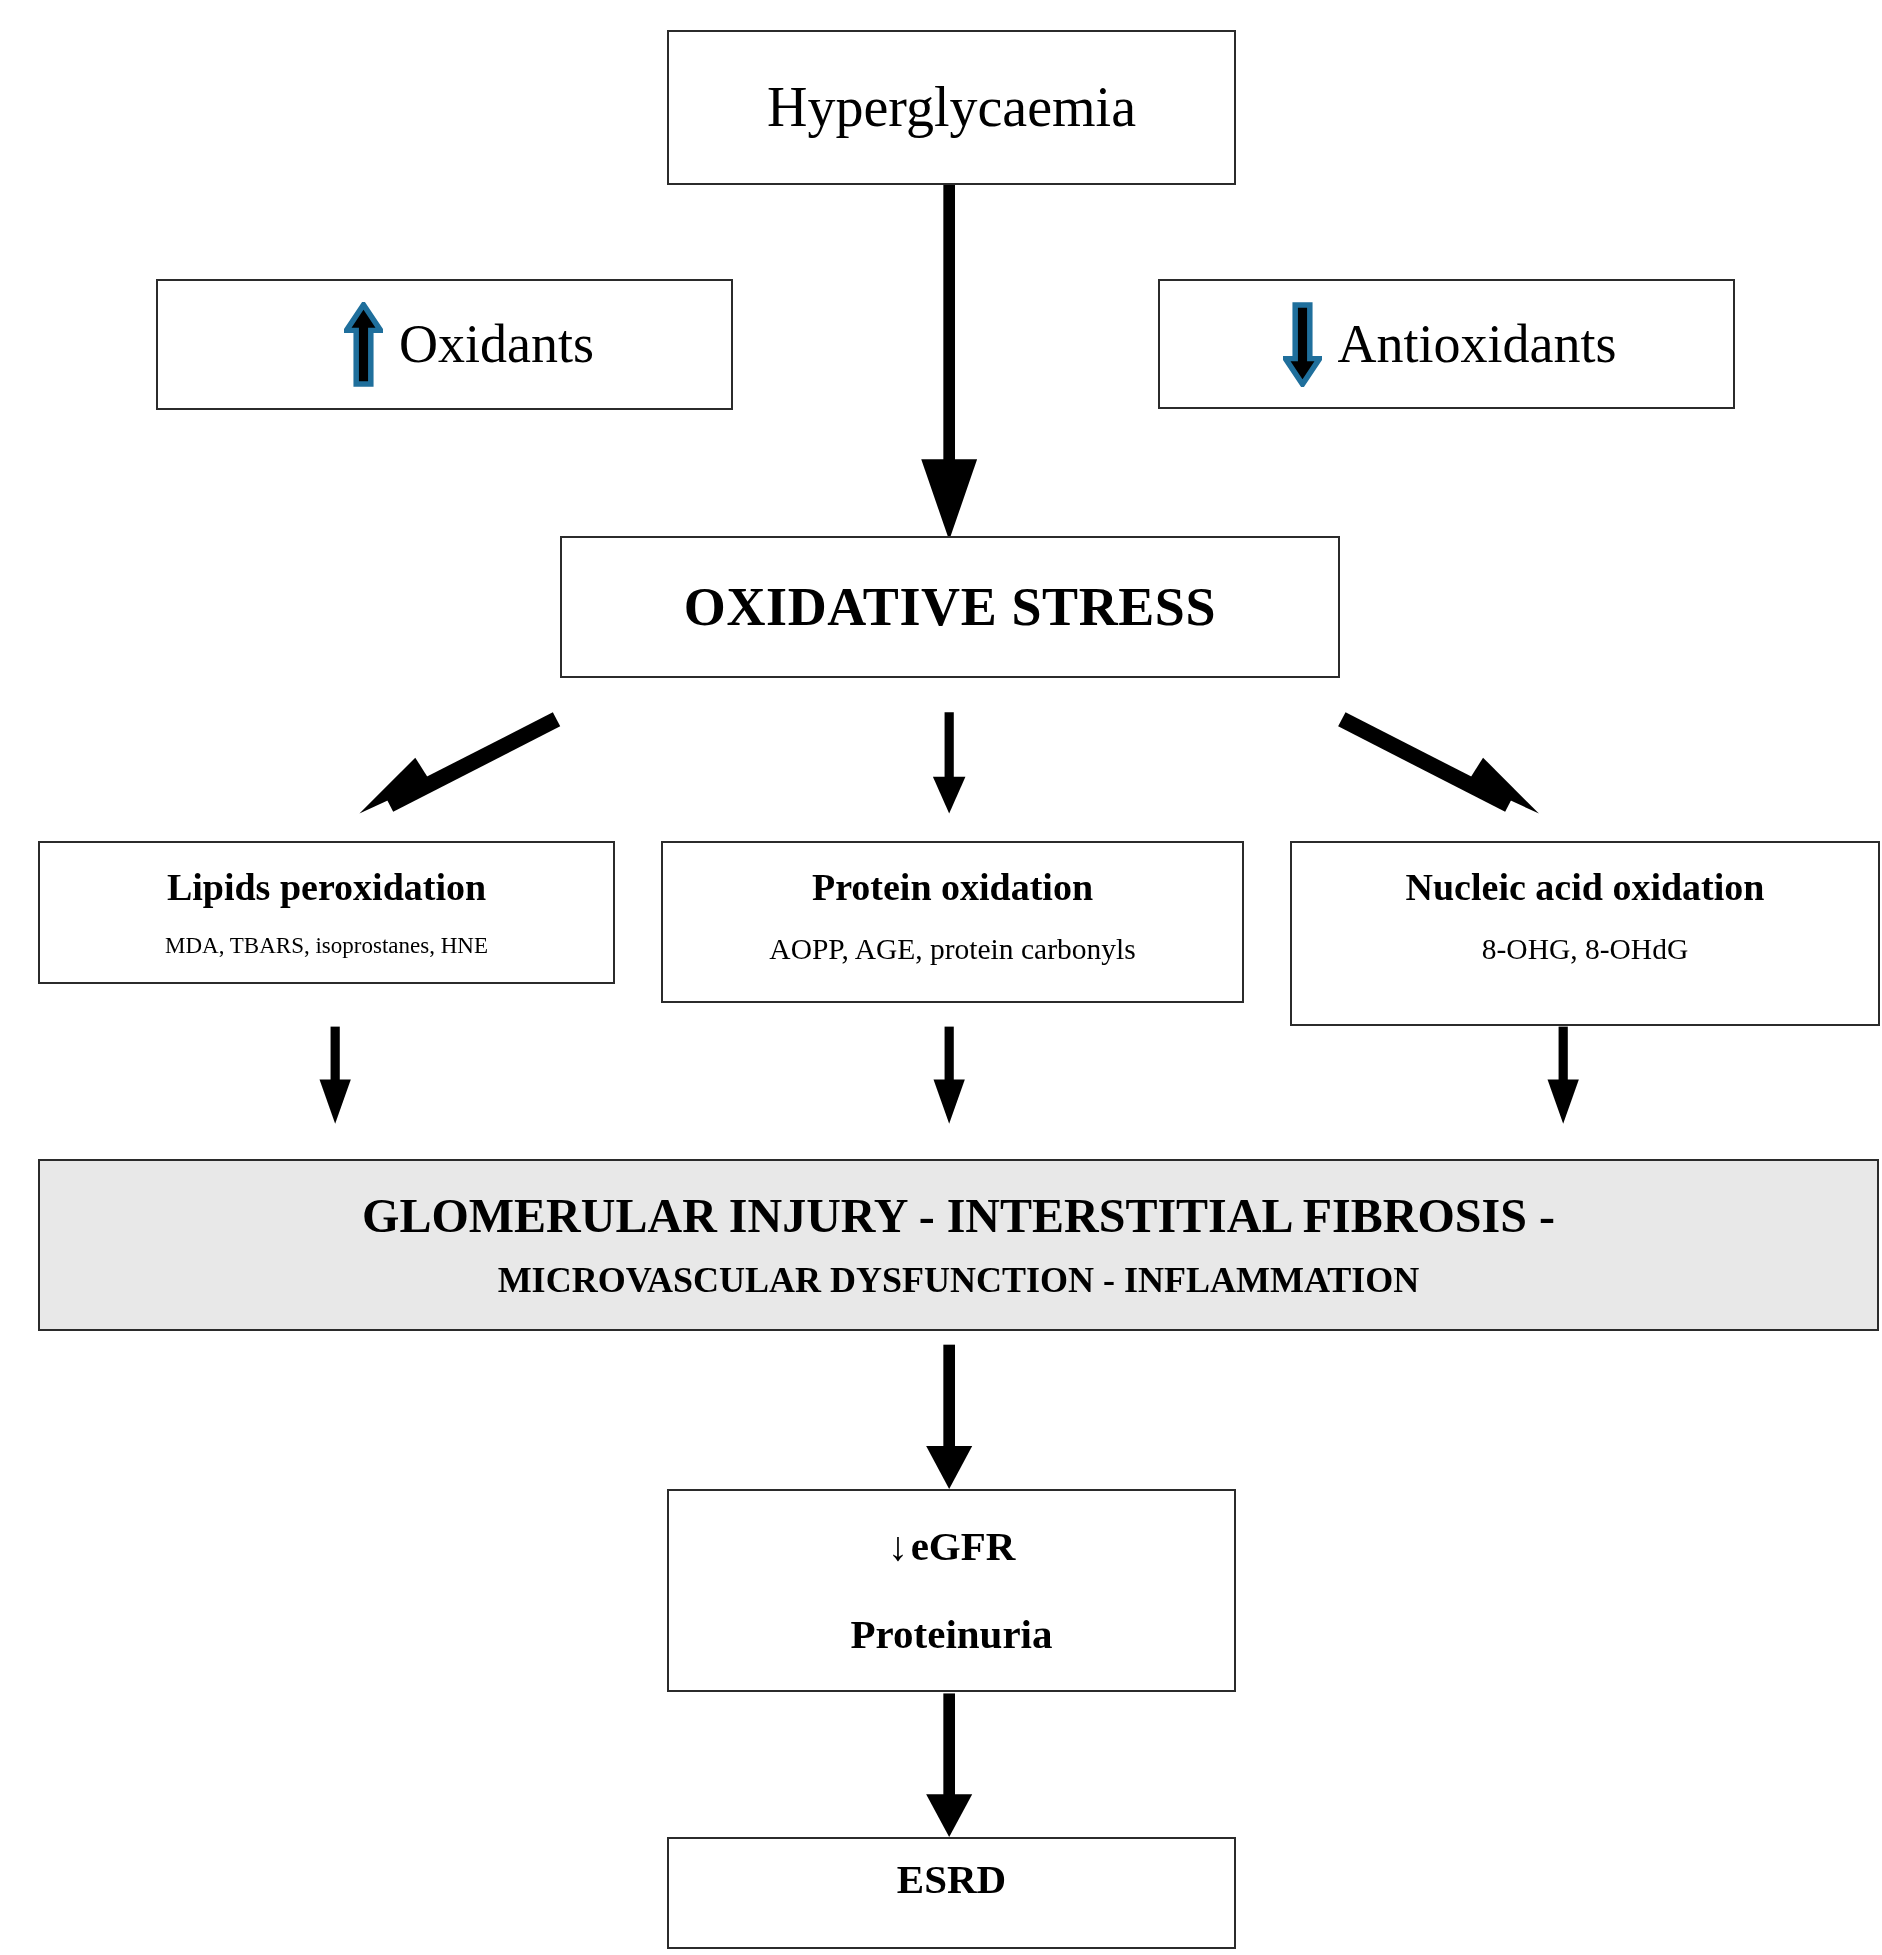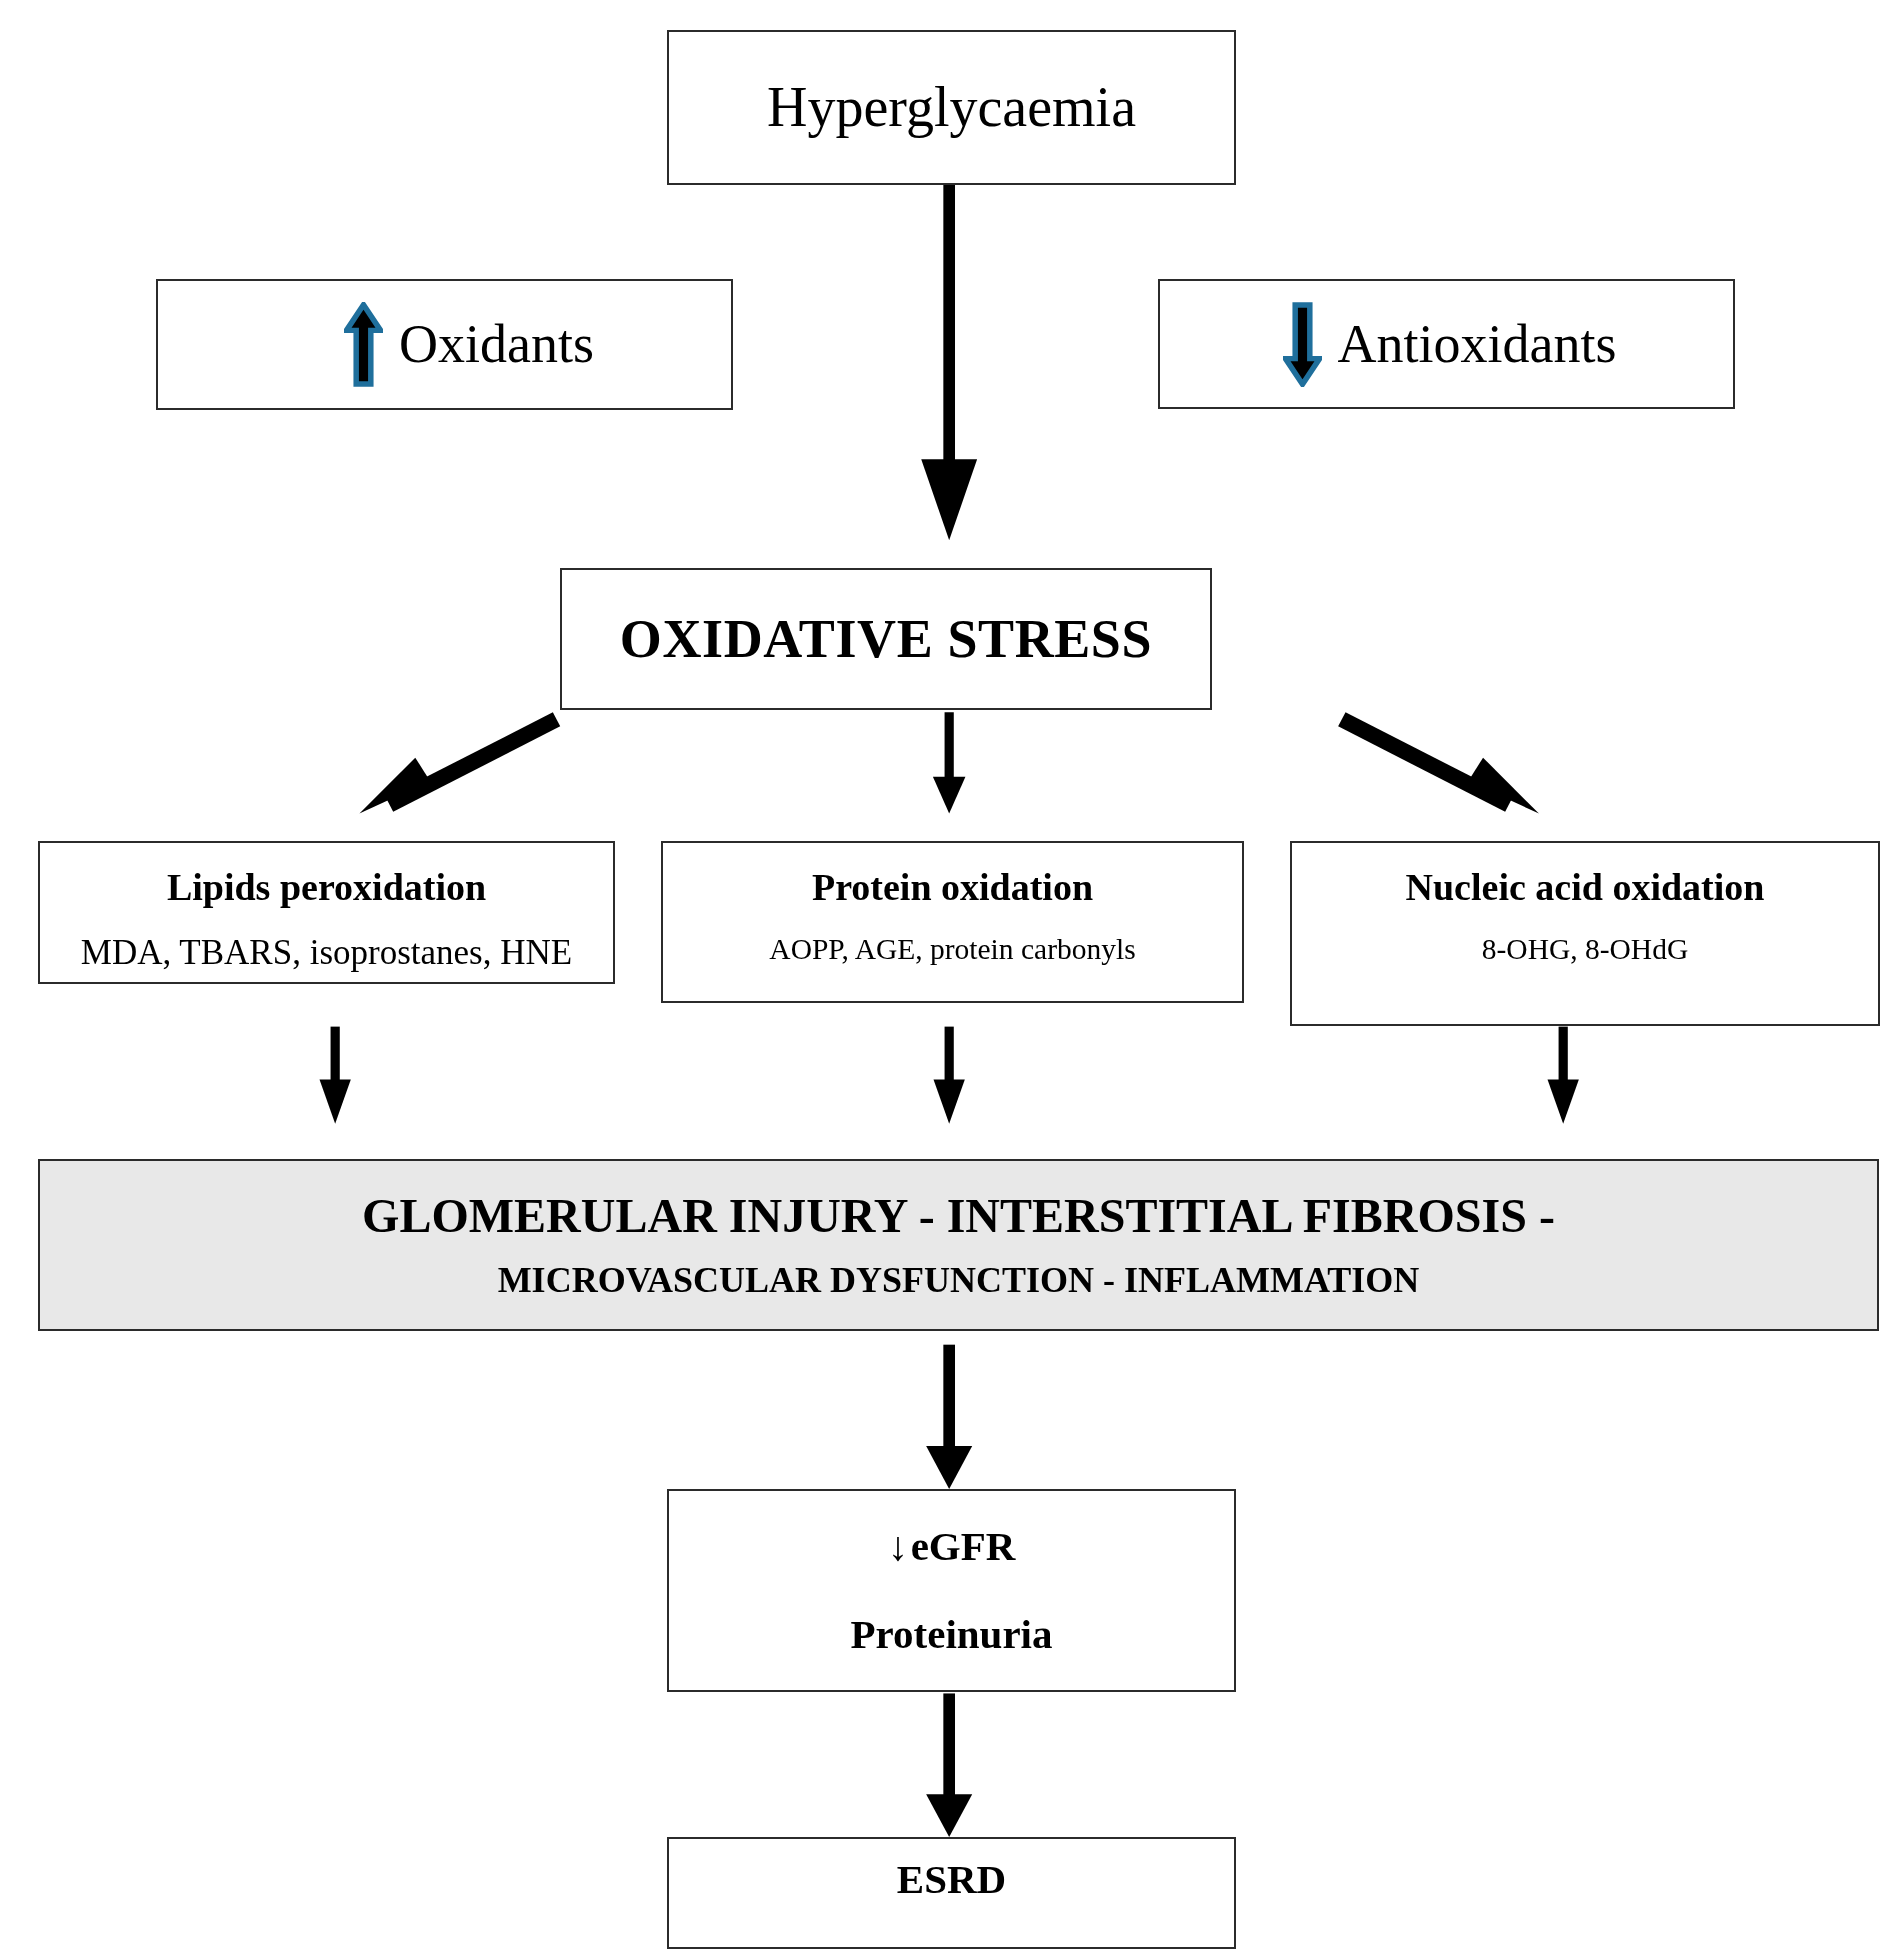"OXIDATIVE STRESS" div.node { top: 568px -> 536px; width: 652px -> 780px }
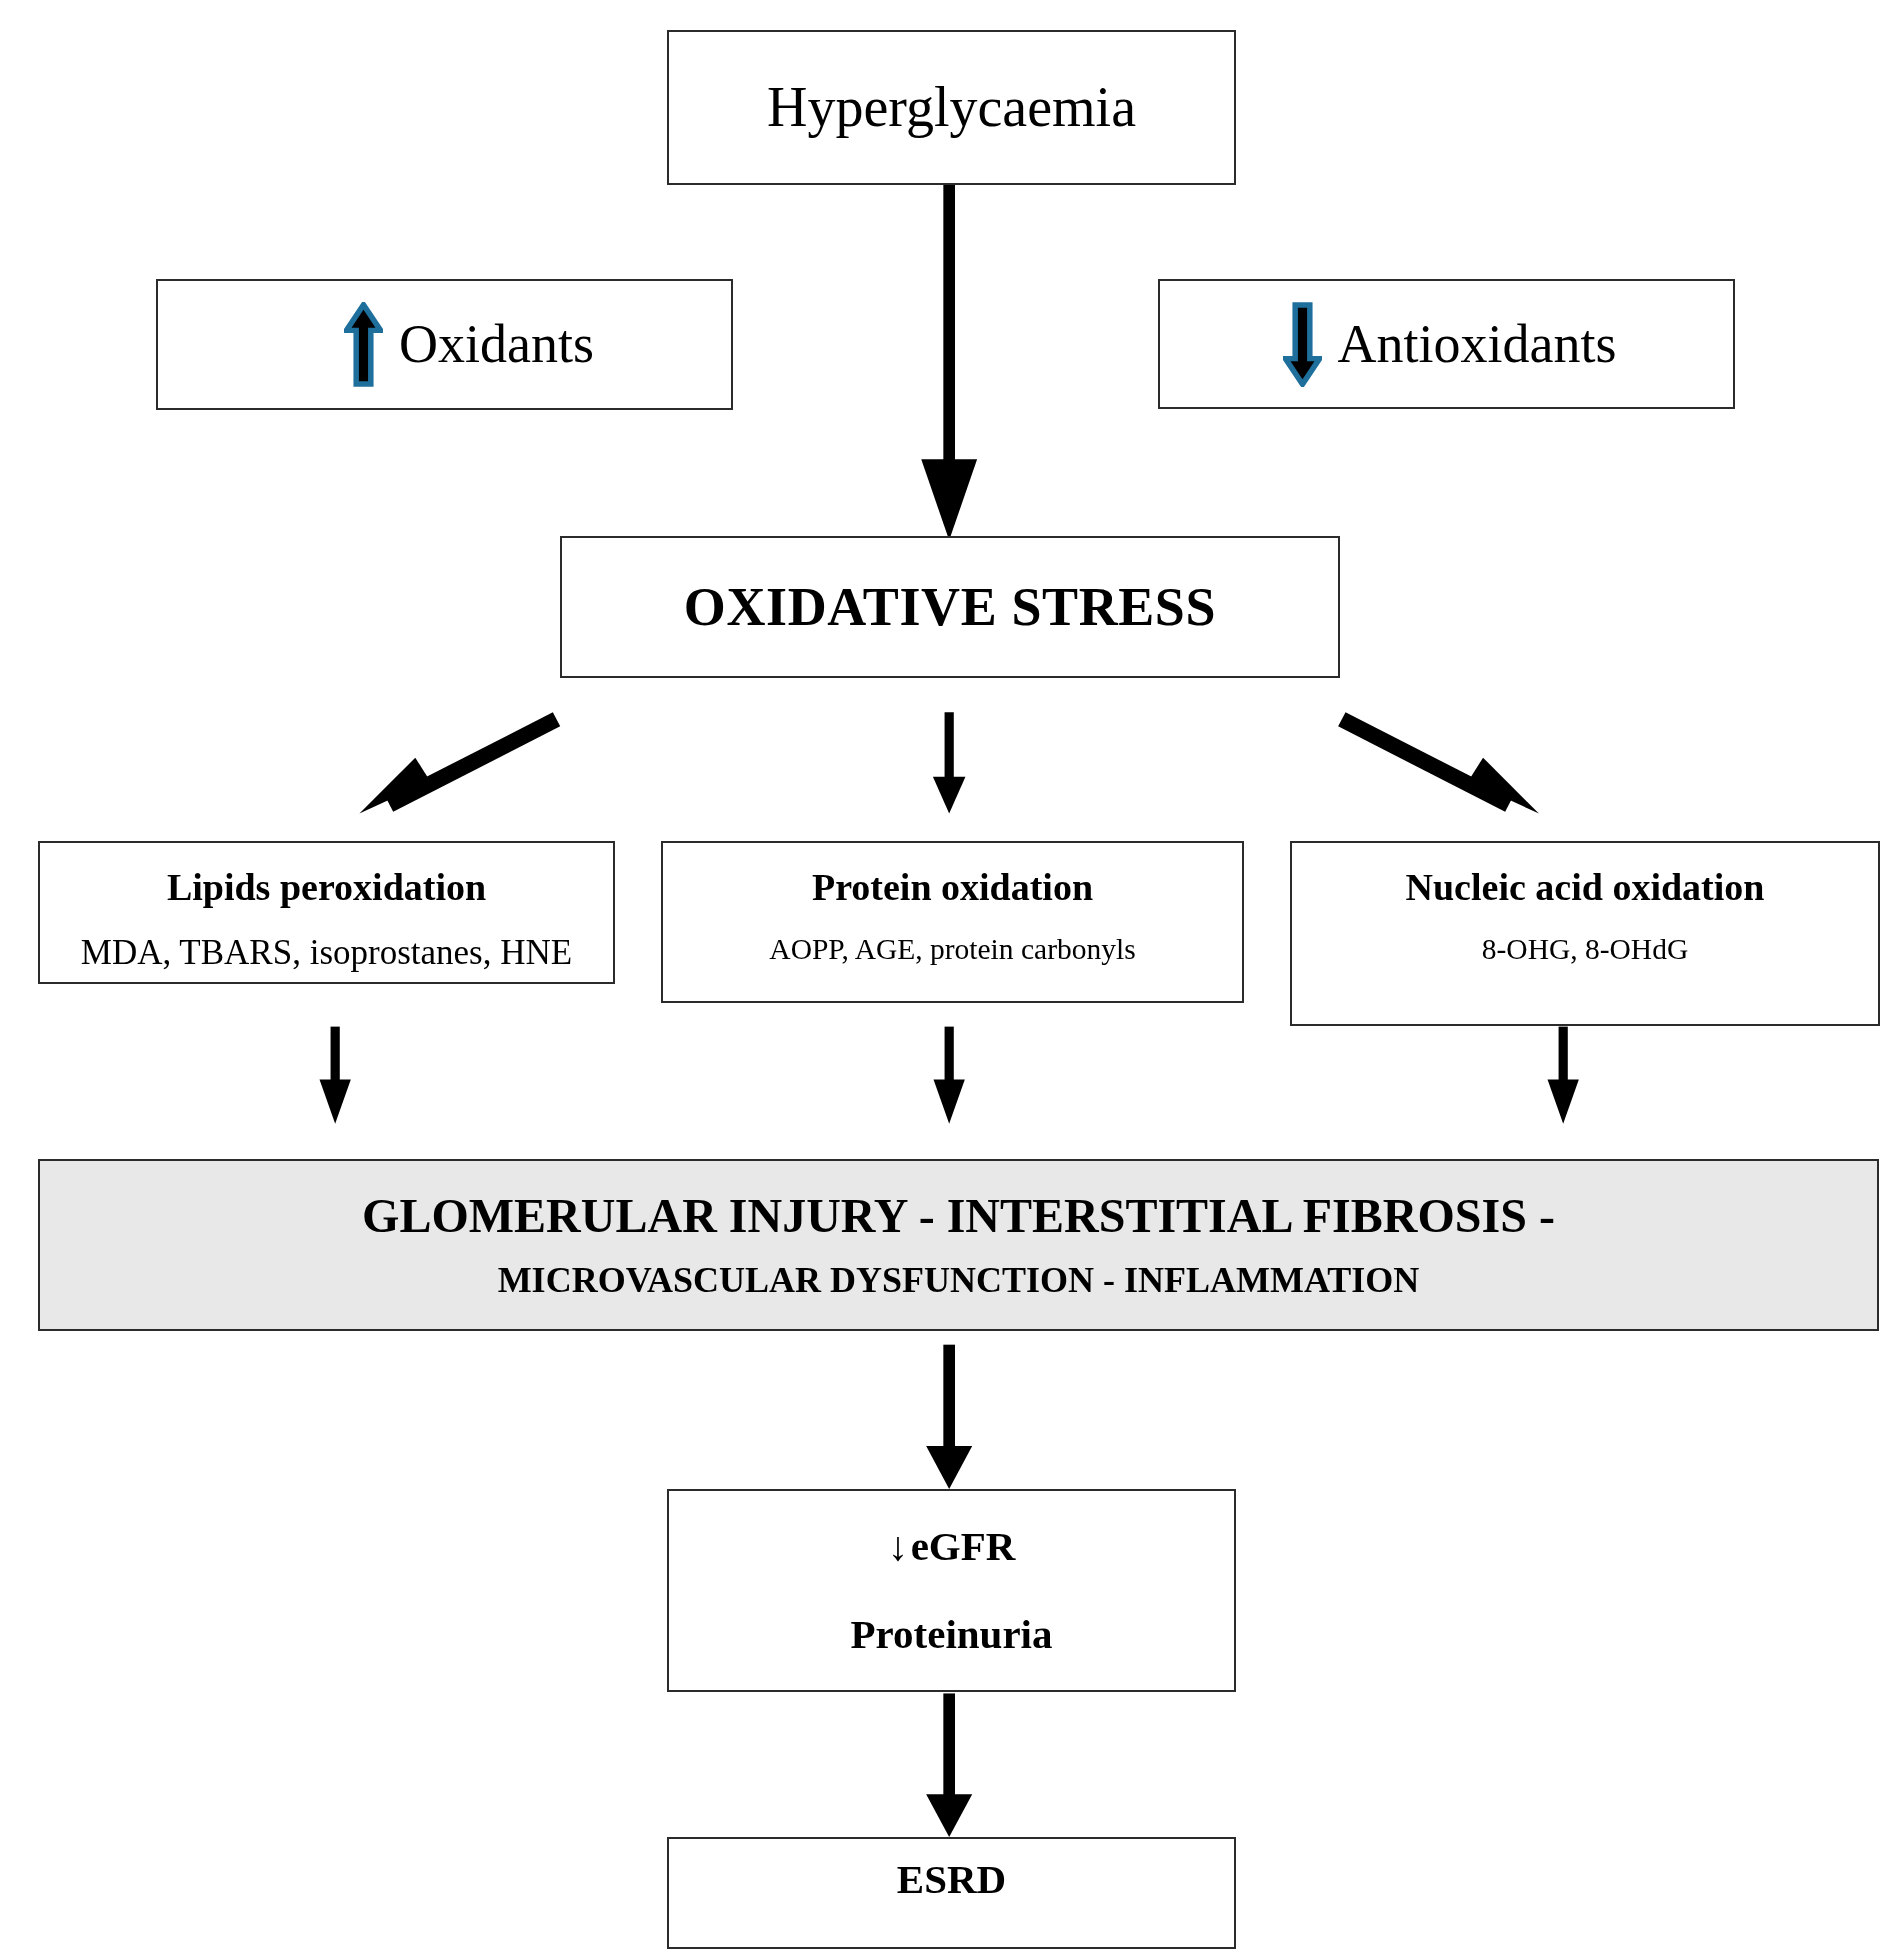"MDA, TBARS, isoprostanes, HNE" div.t-plain { font-size: 35px -> 23px }
